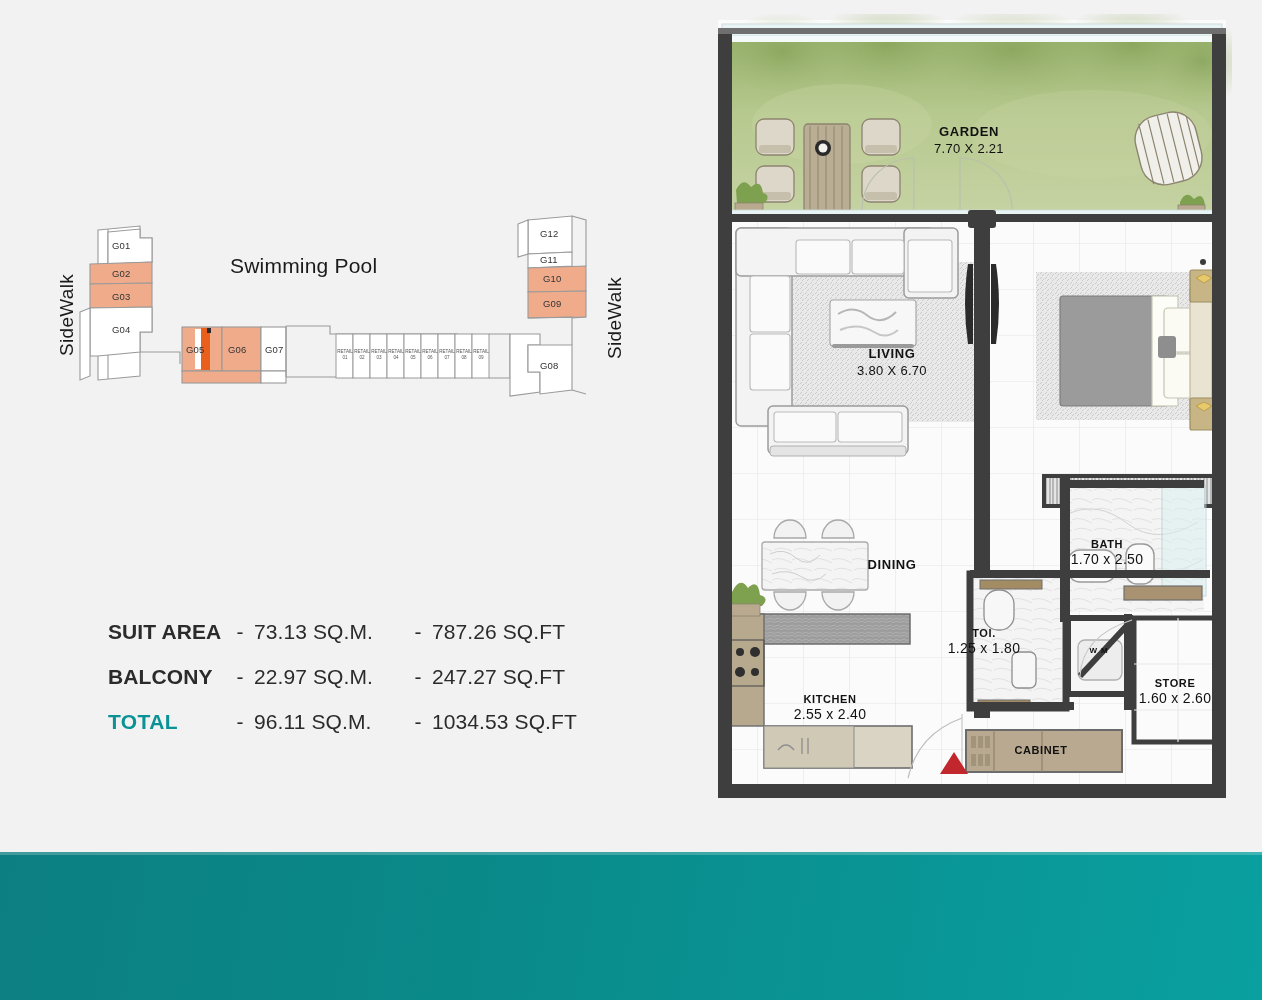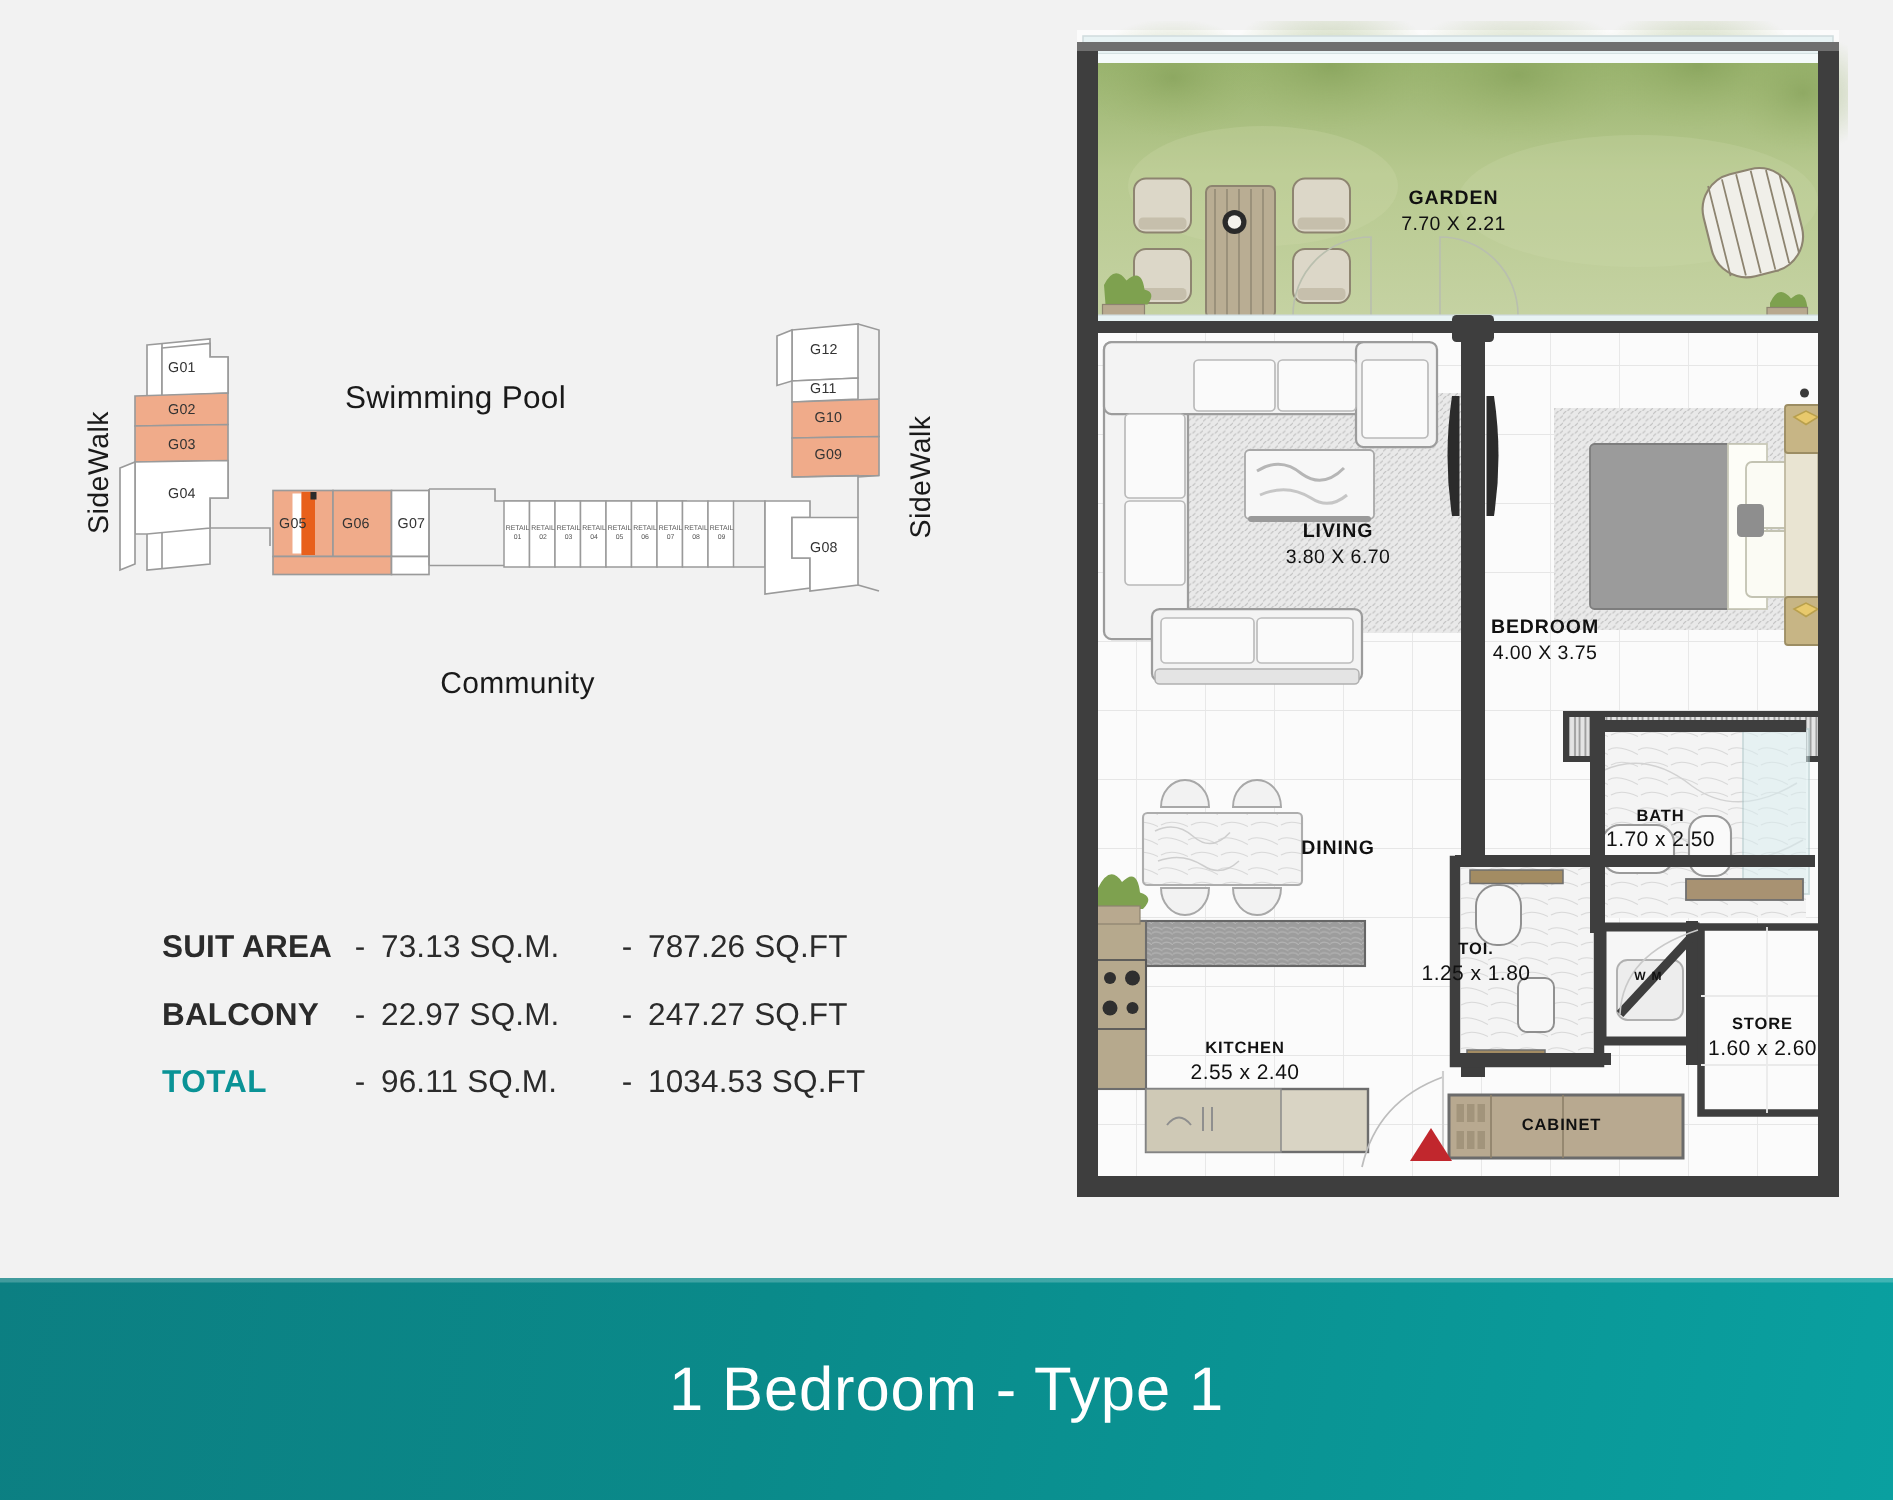"BEDROOM" div.rlabel { html: <div> <span>BEDROOM</span> <span>4.00 X 3.75</span> </div> -> none }
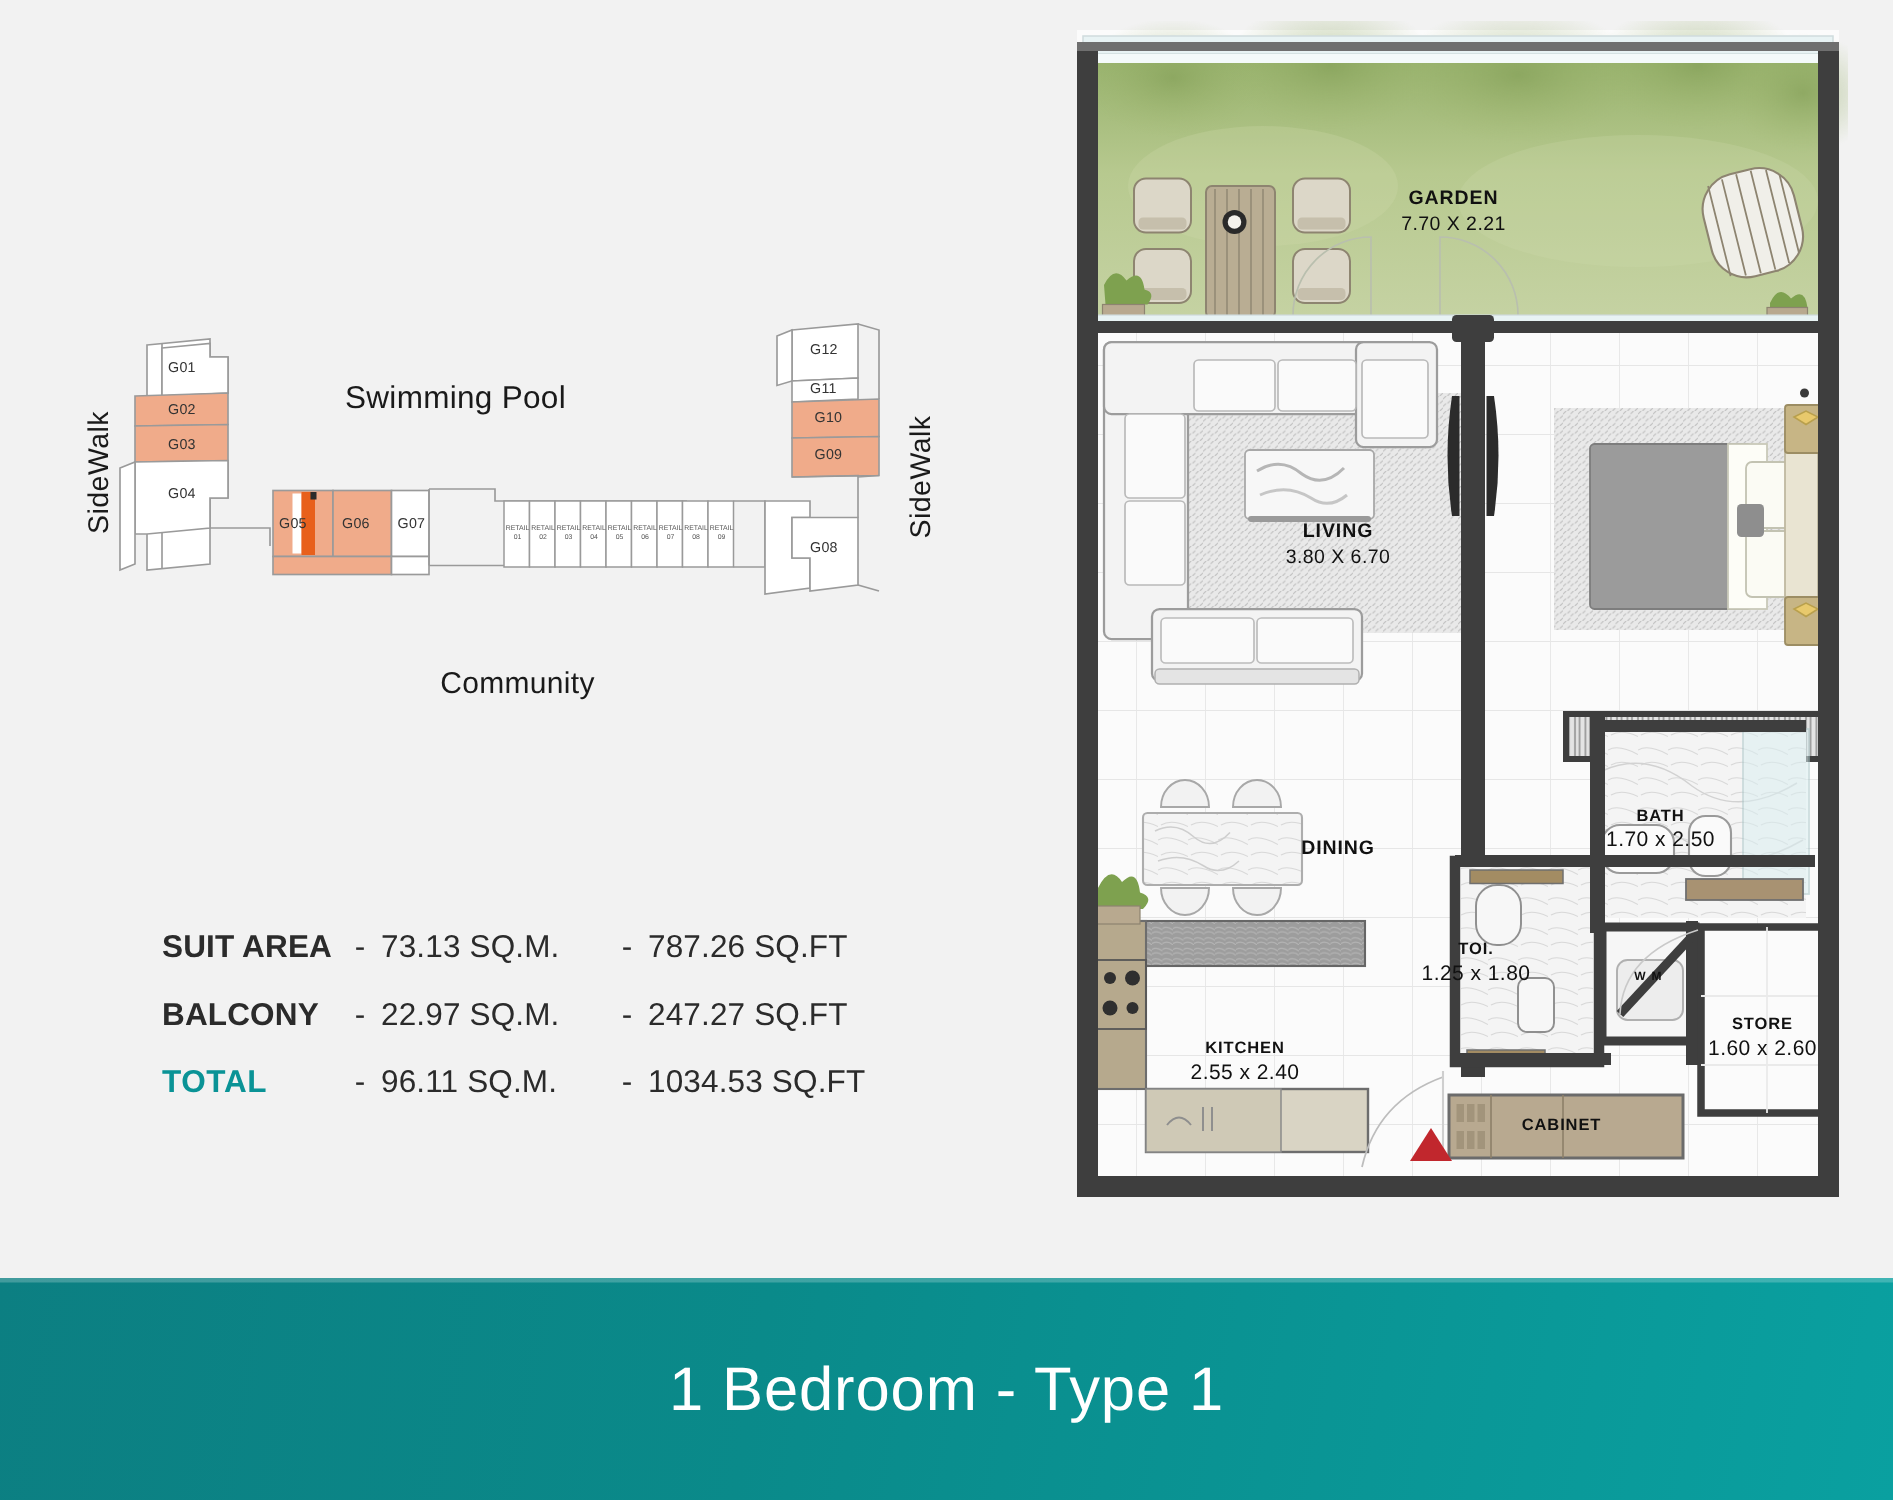"Community" div.community { html: <div>Community</div> -> none }
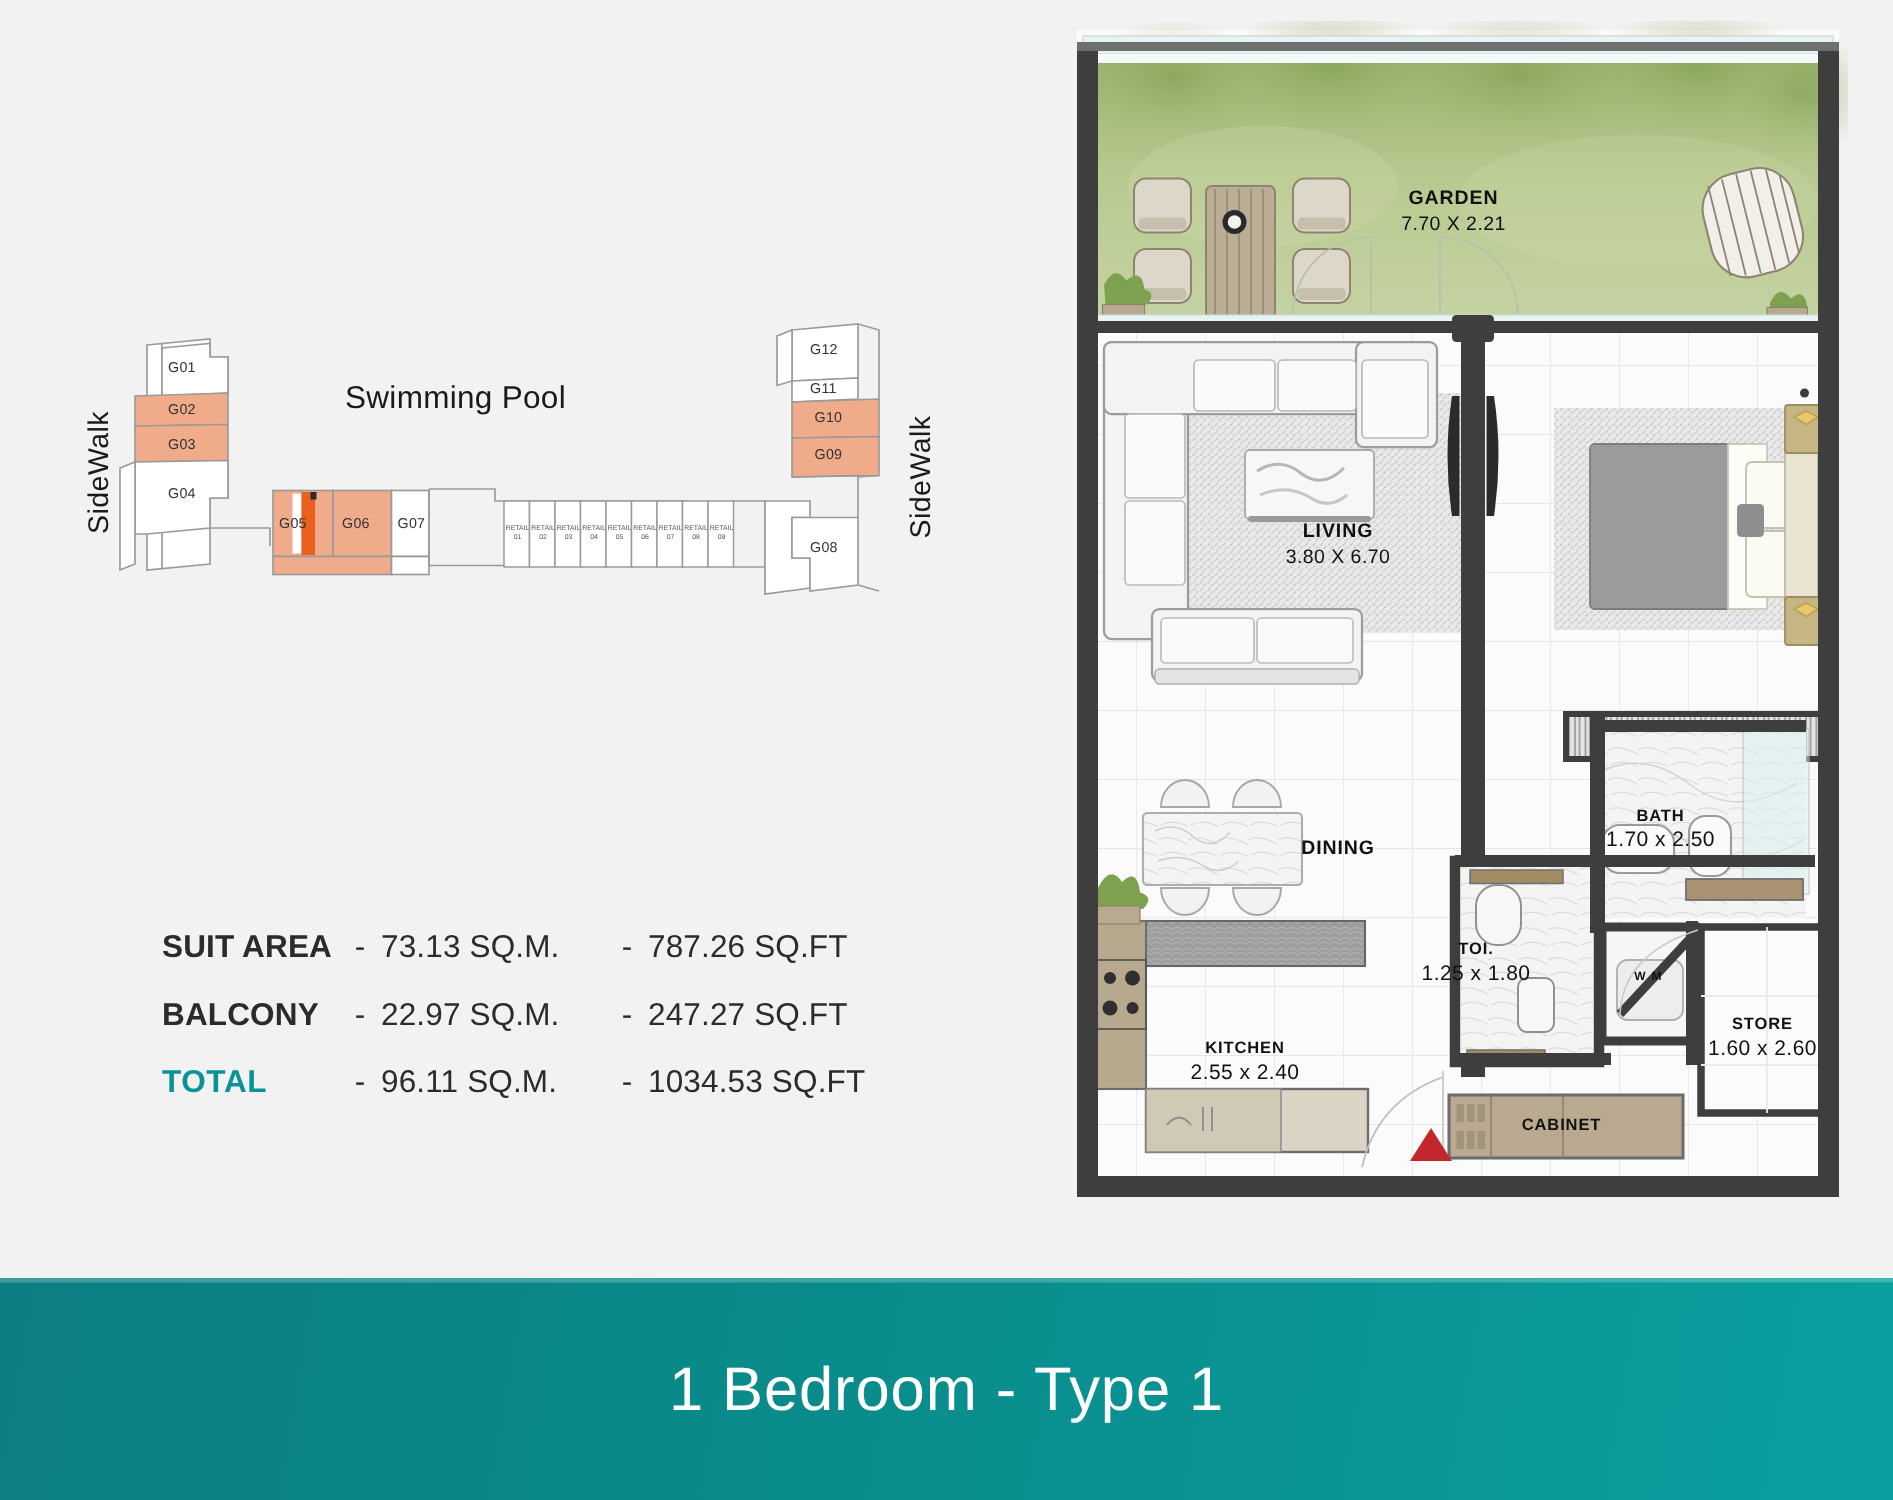"1 Bedroom - Type 1" div.banner-title { html: <div>1 Bedroom - Type 1</div> -> none }
